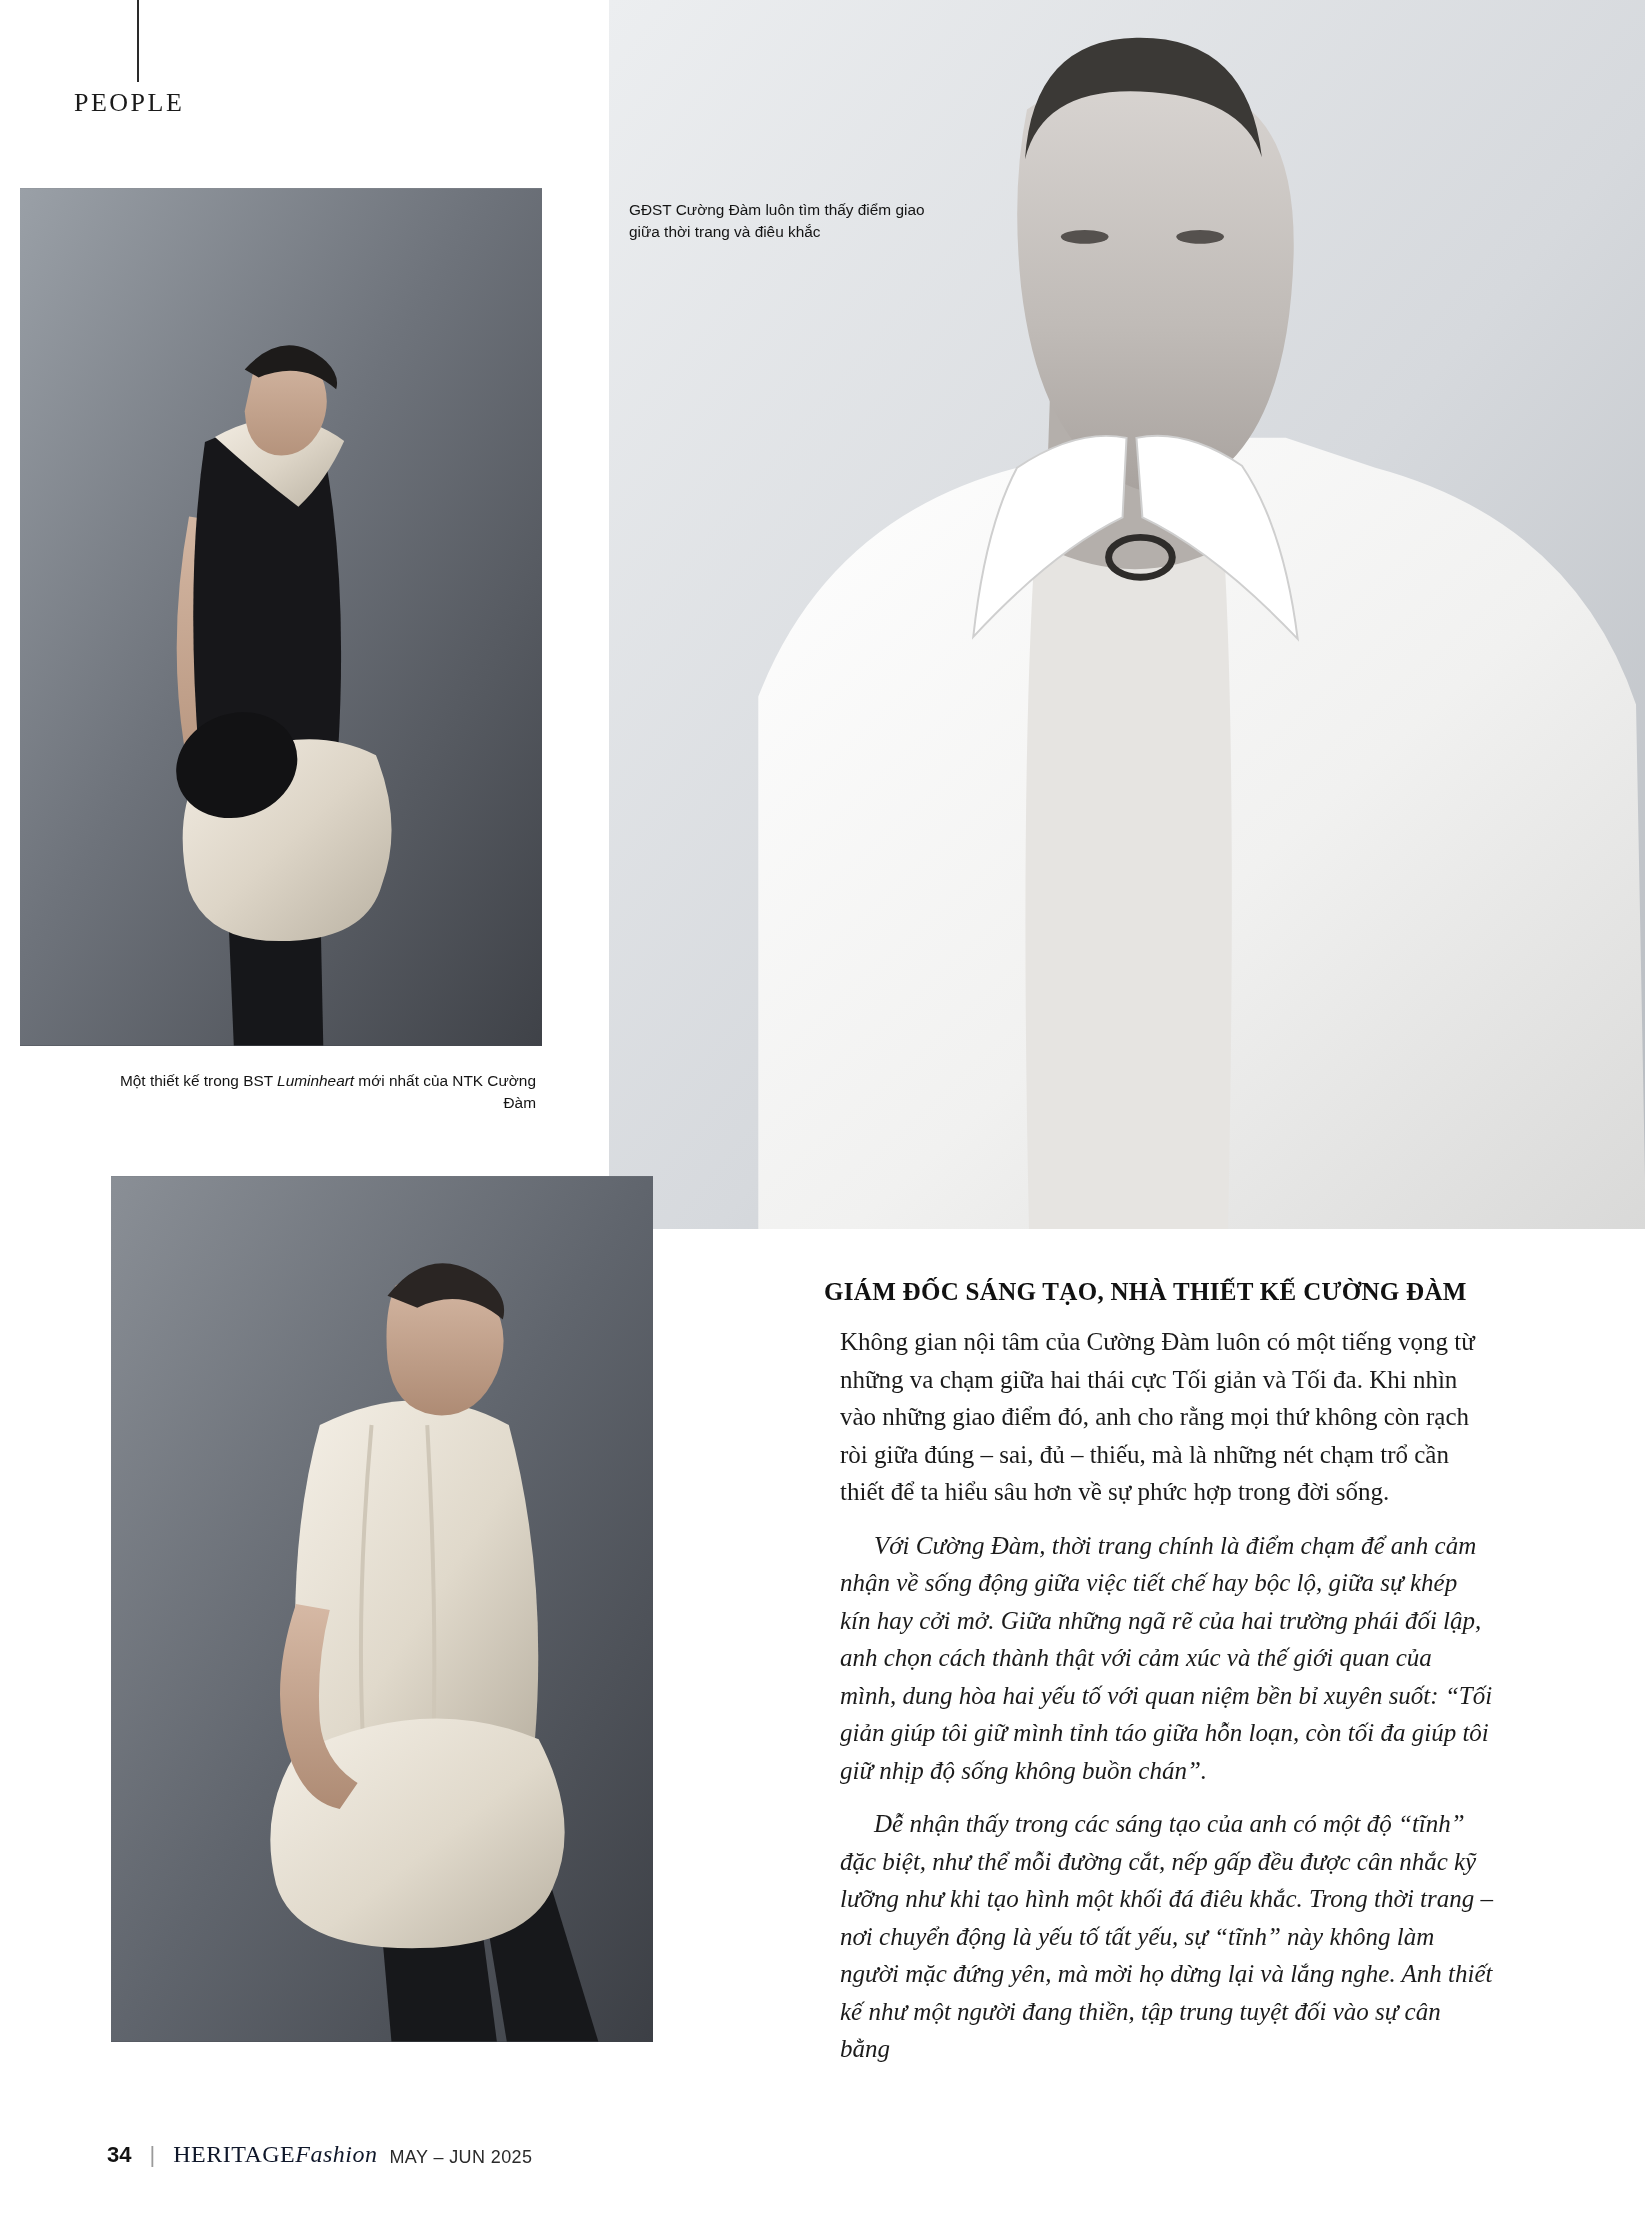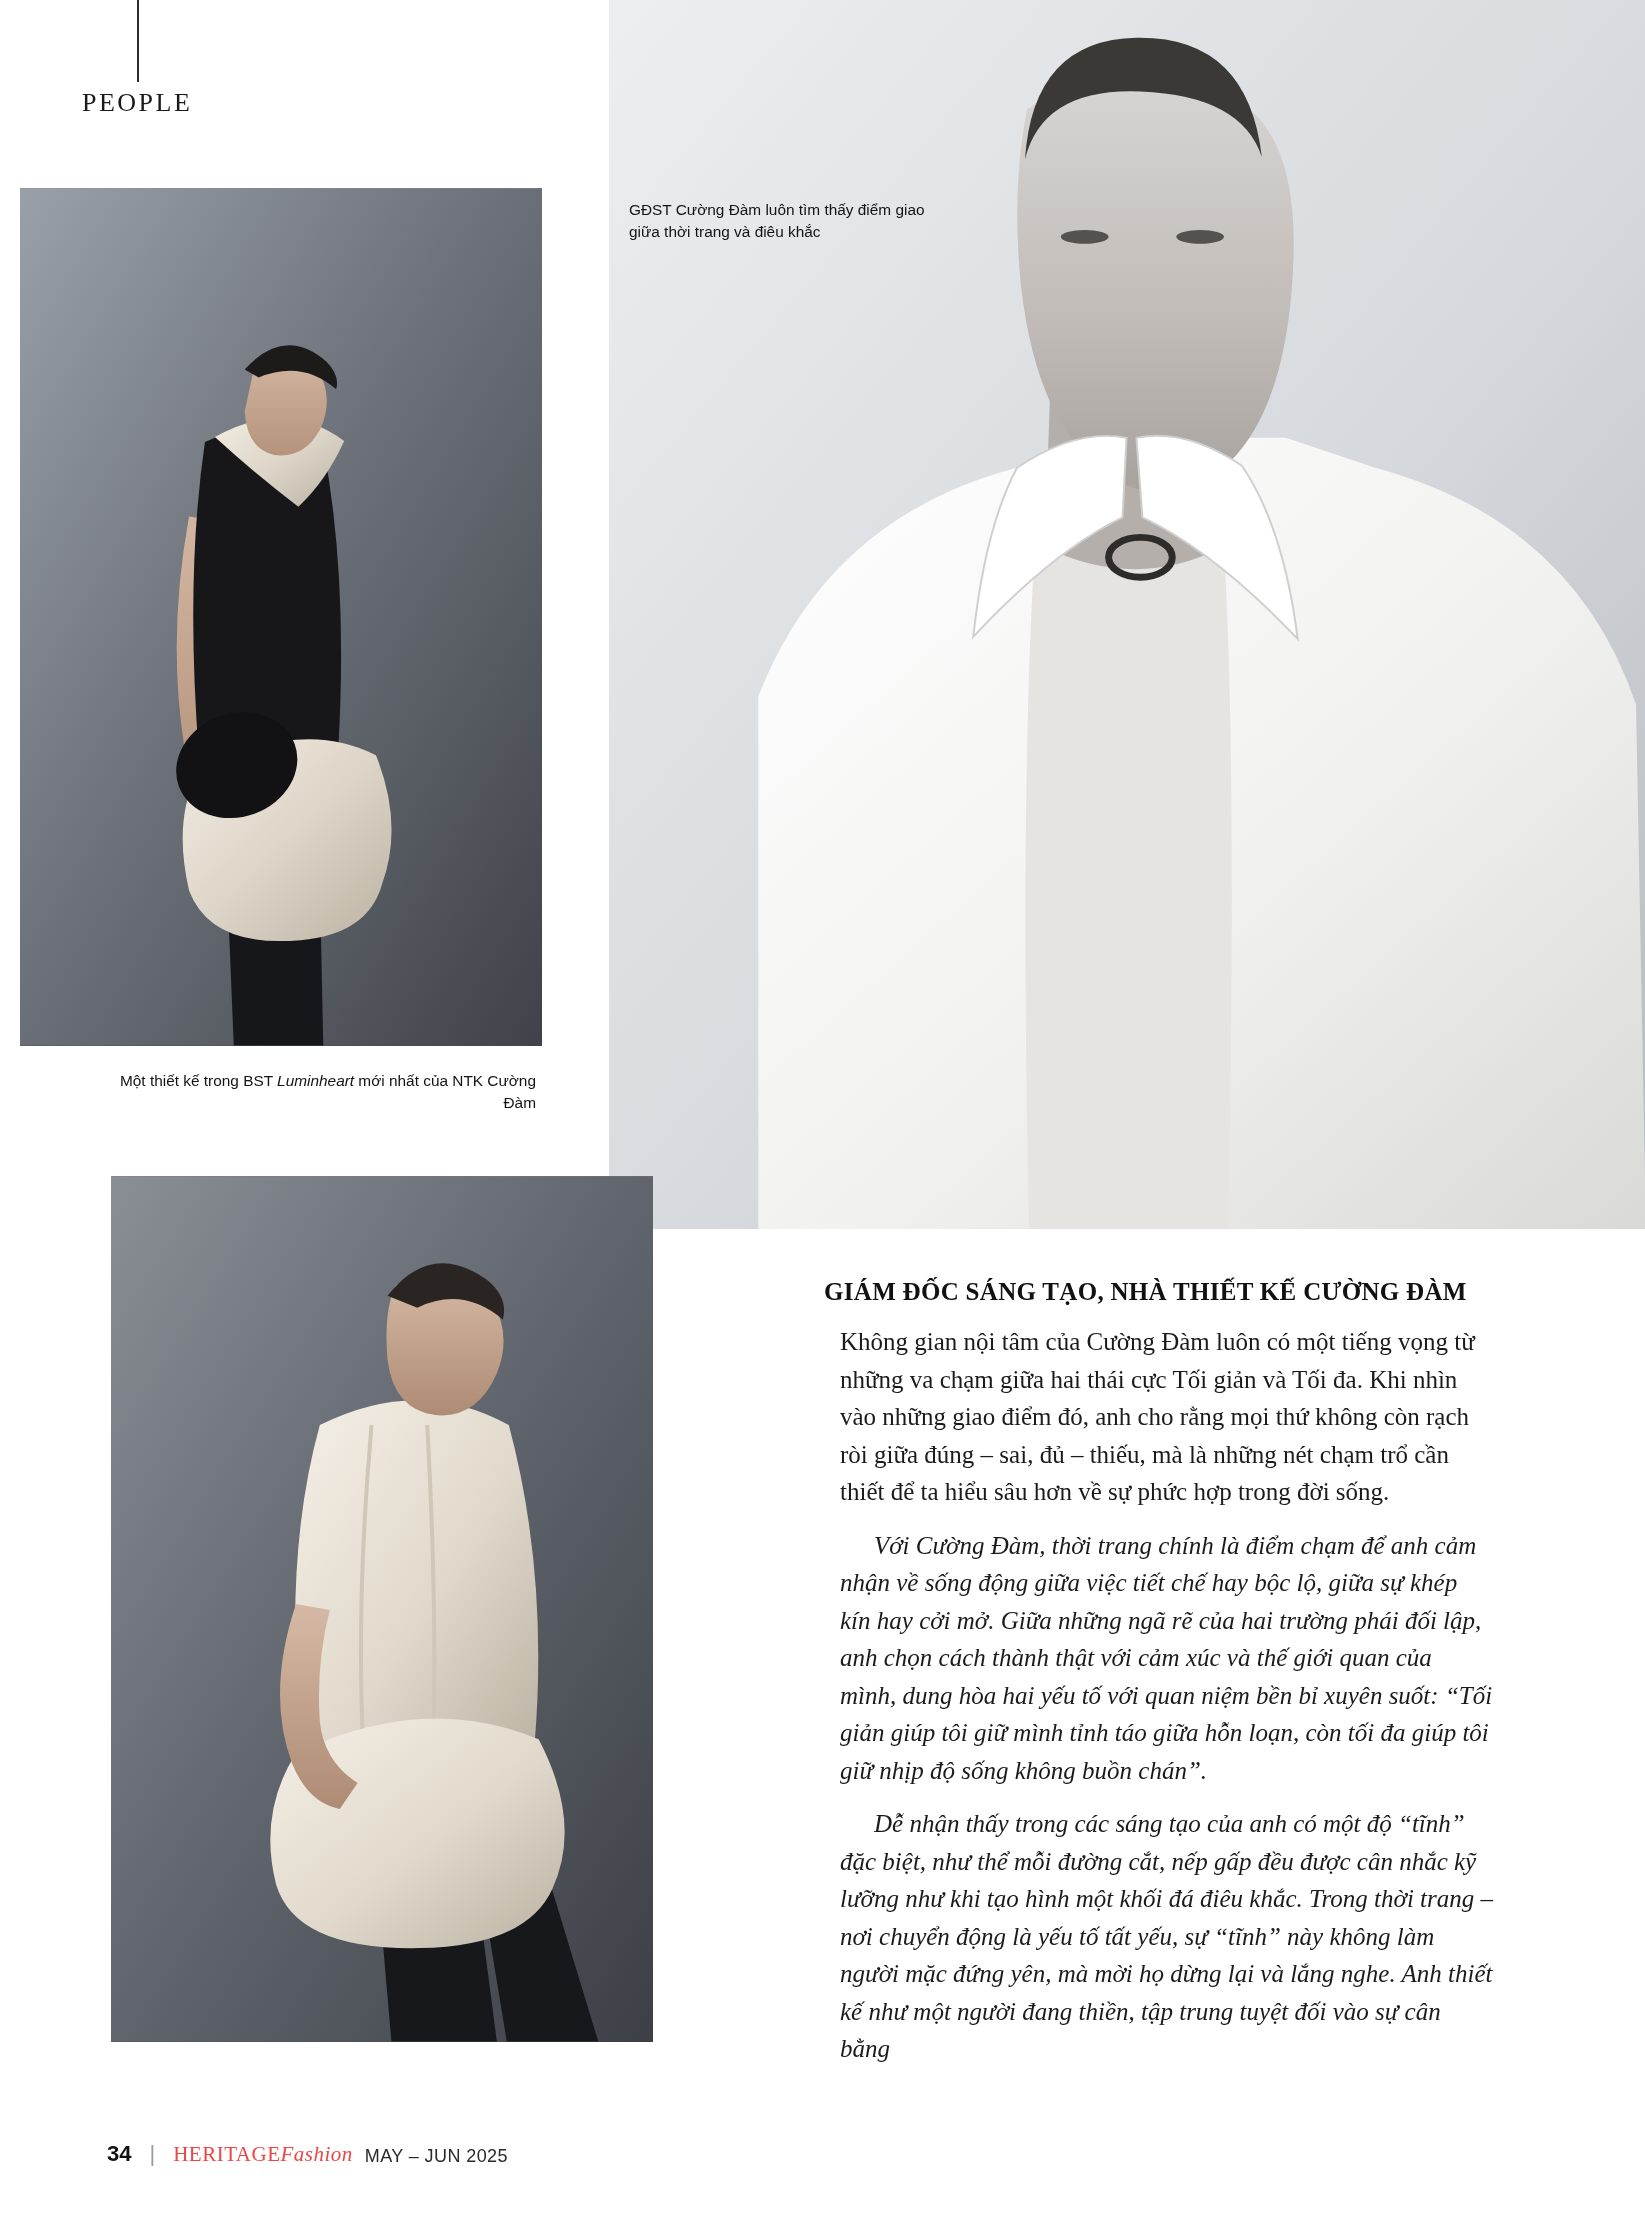"PEOPLE" .section-label { left: 82px -> 74px }
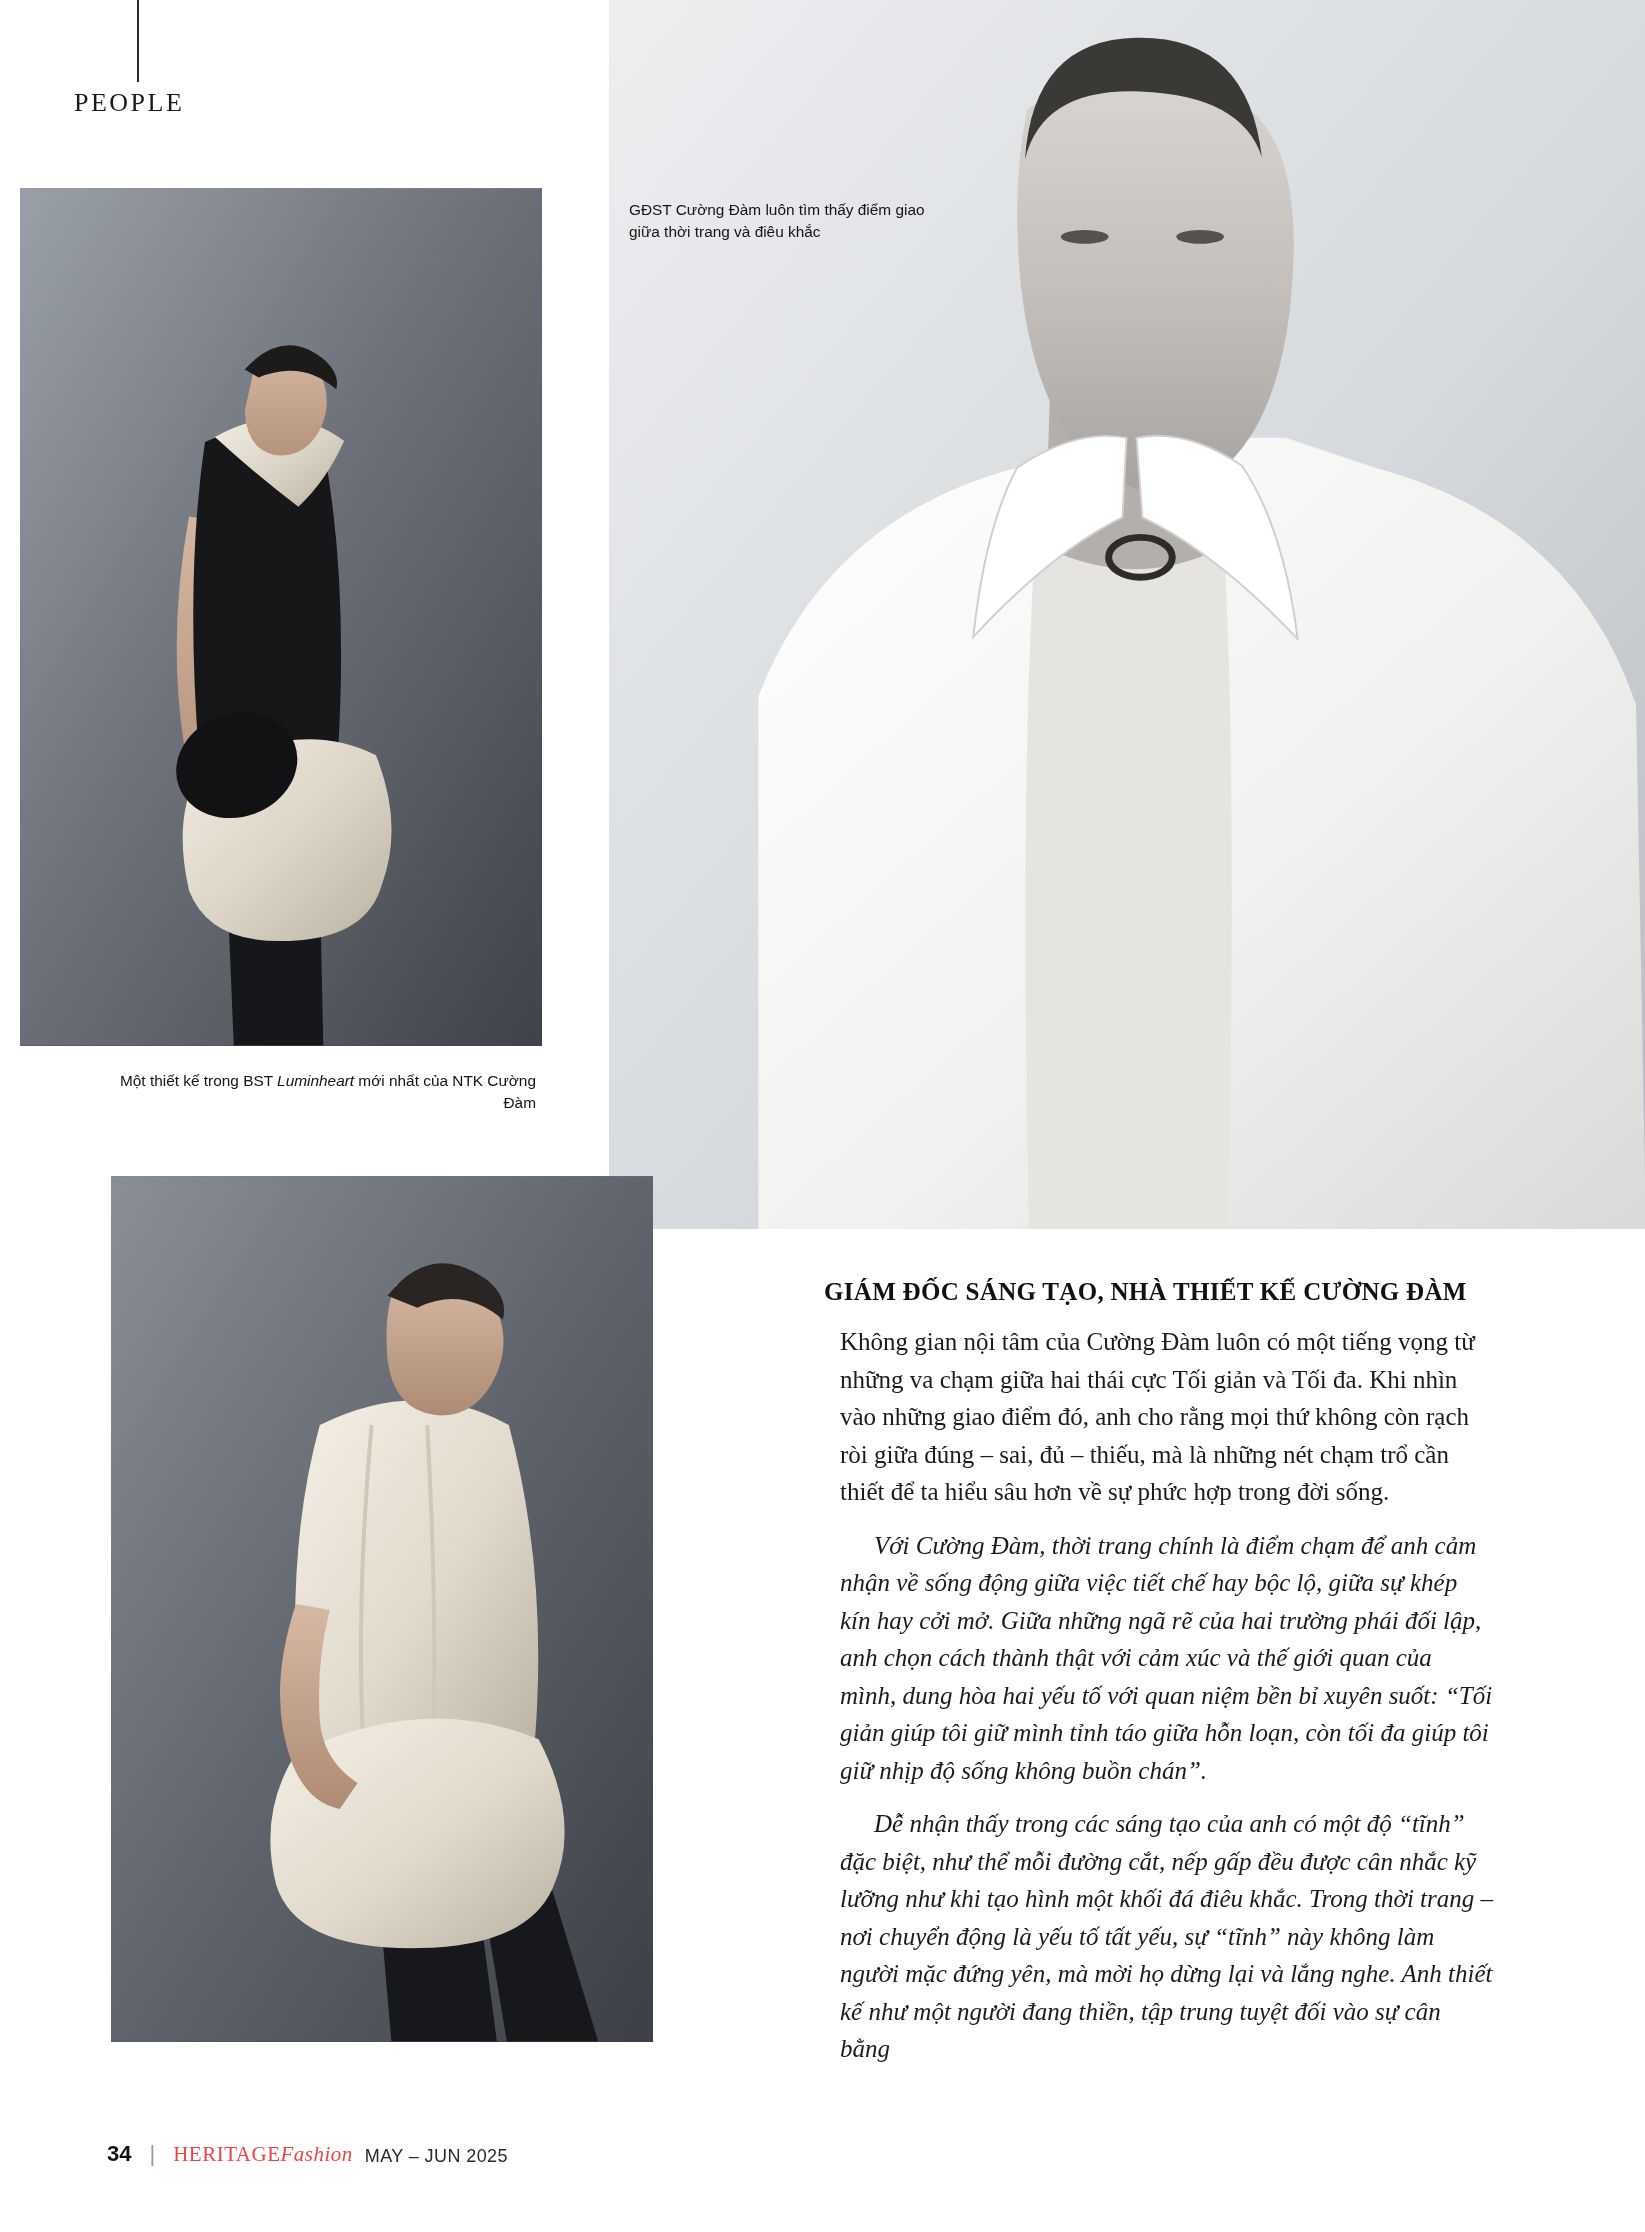"HERITAGEFashion" .footer-brand { color: #ef4444 -> #0f172a; font-size: 21px -> 24px }
